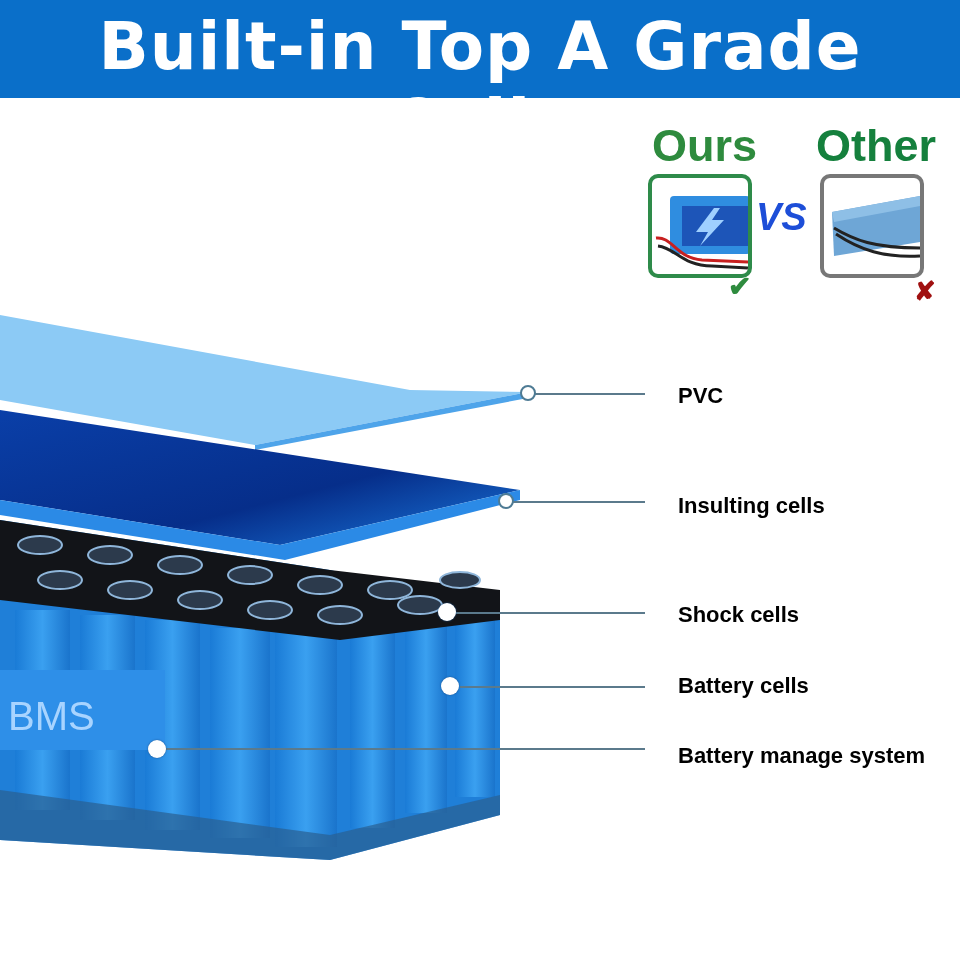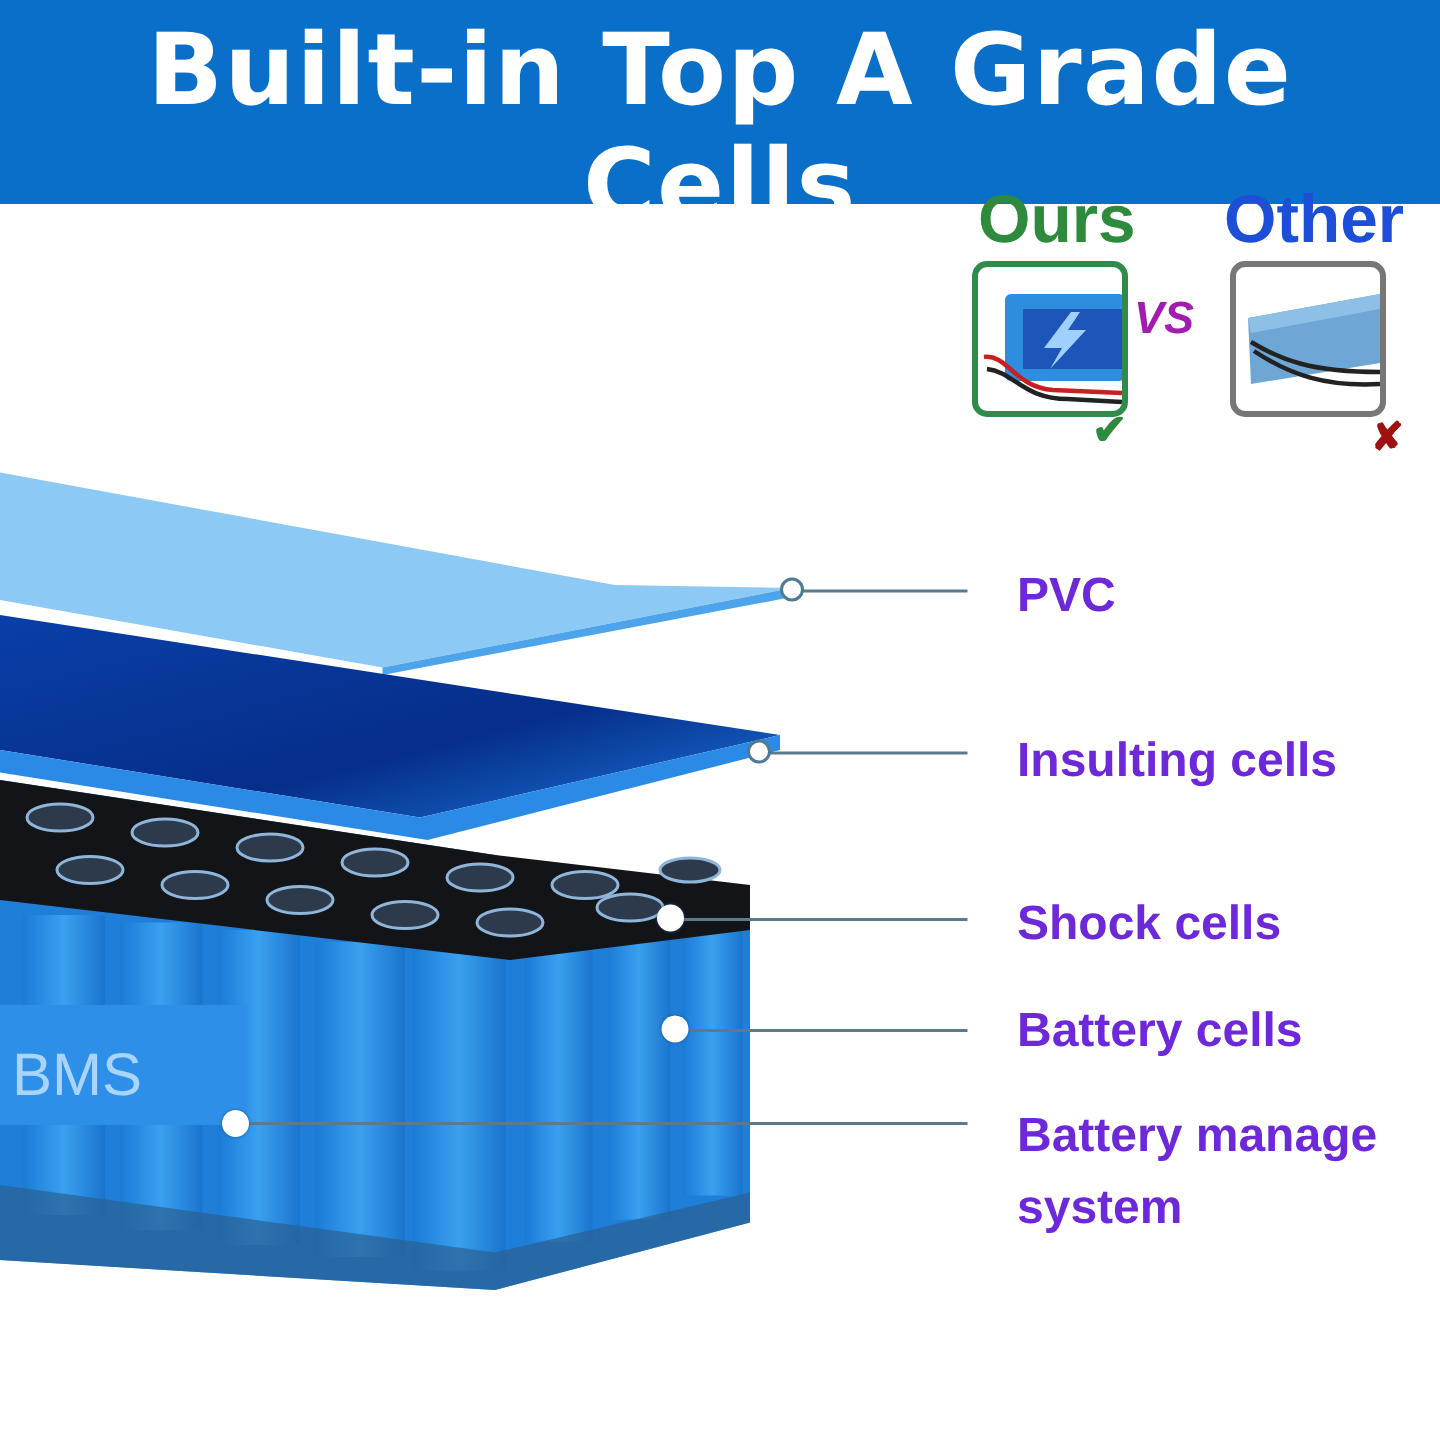"Built-in Top A Grade Cells" .banner { height: 136px -> 98px }
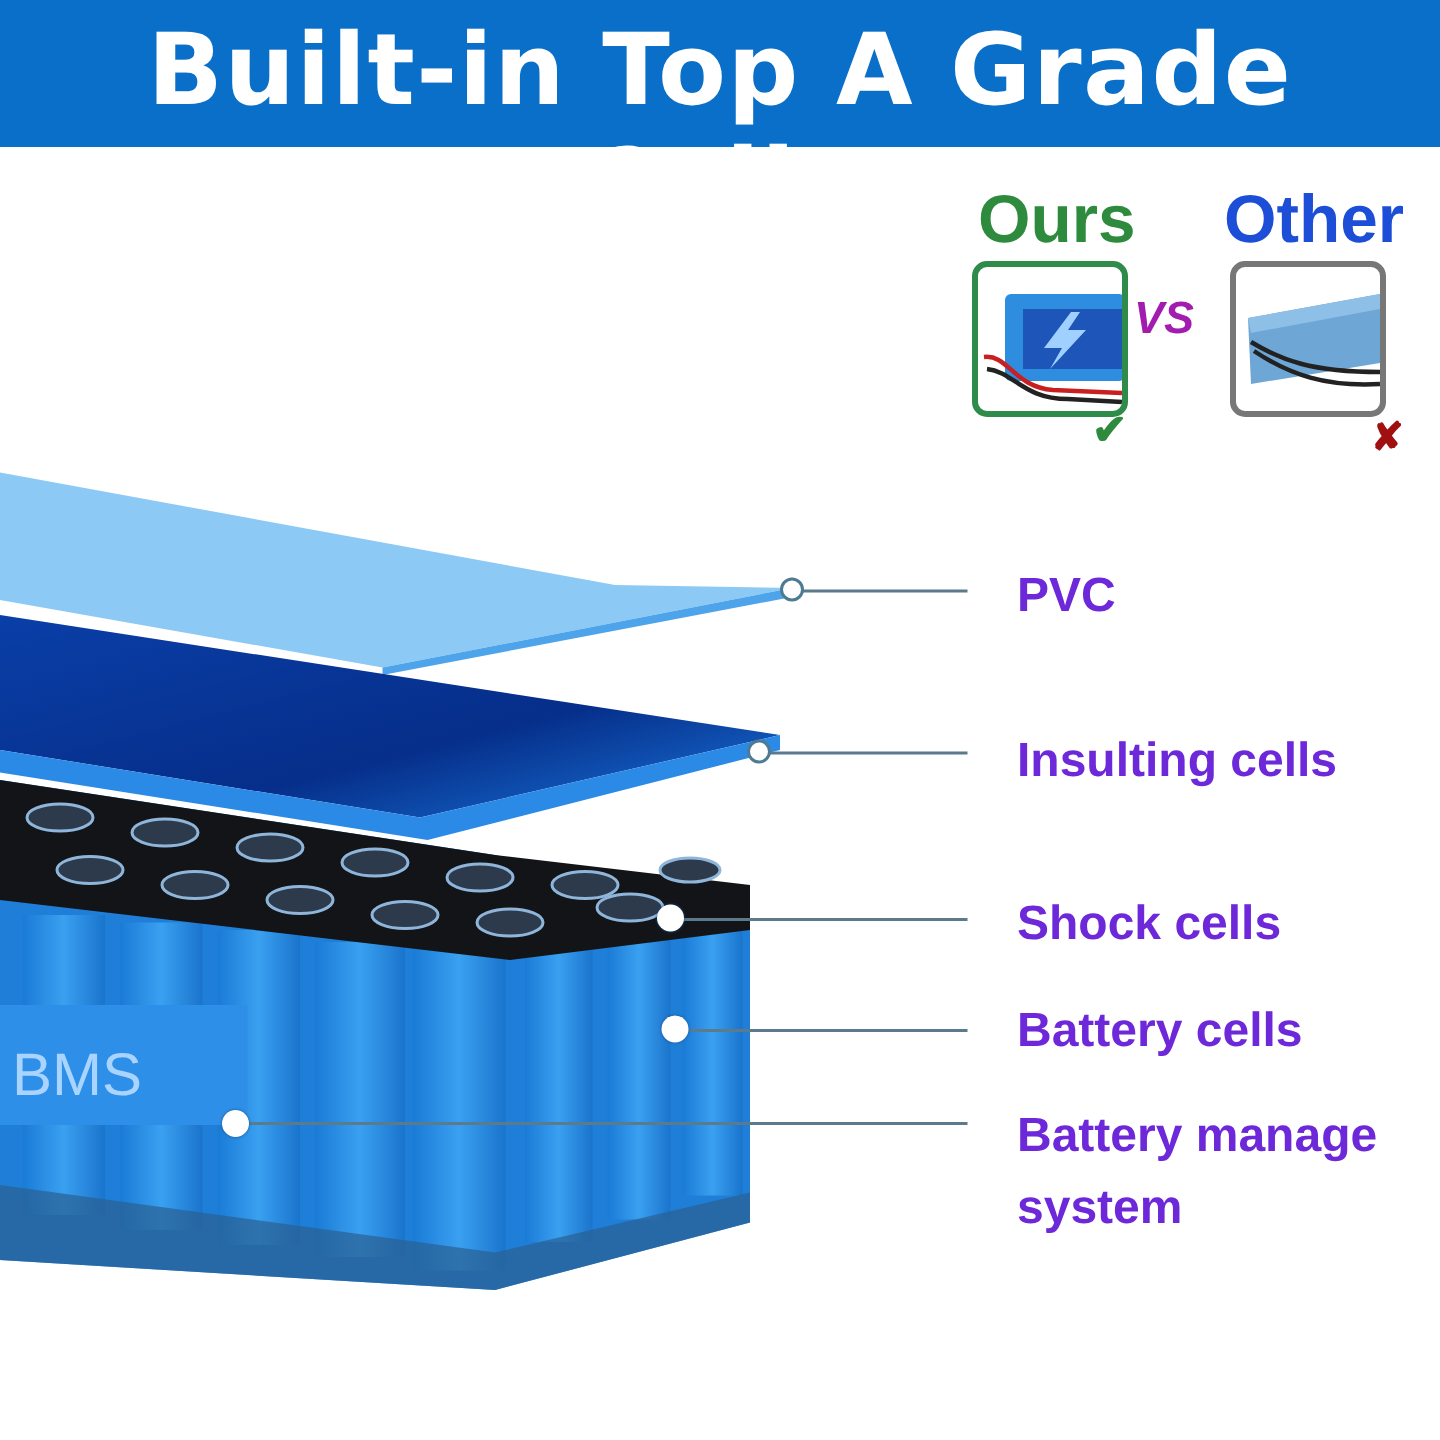"Other" .other-label { color: #1d4ed8 -> #15803d }
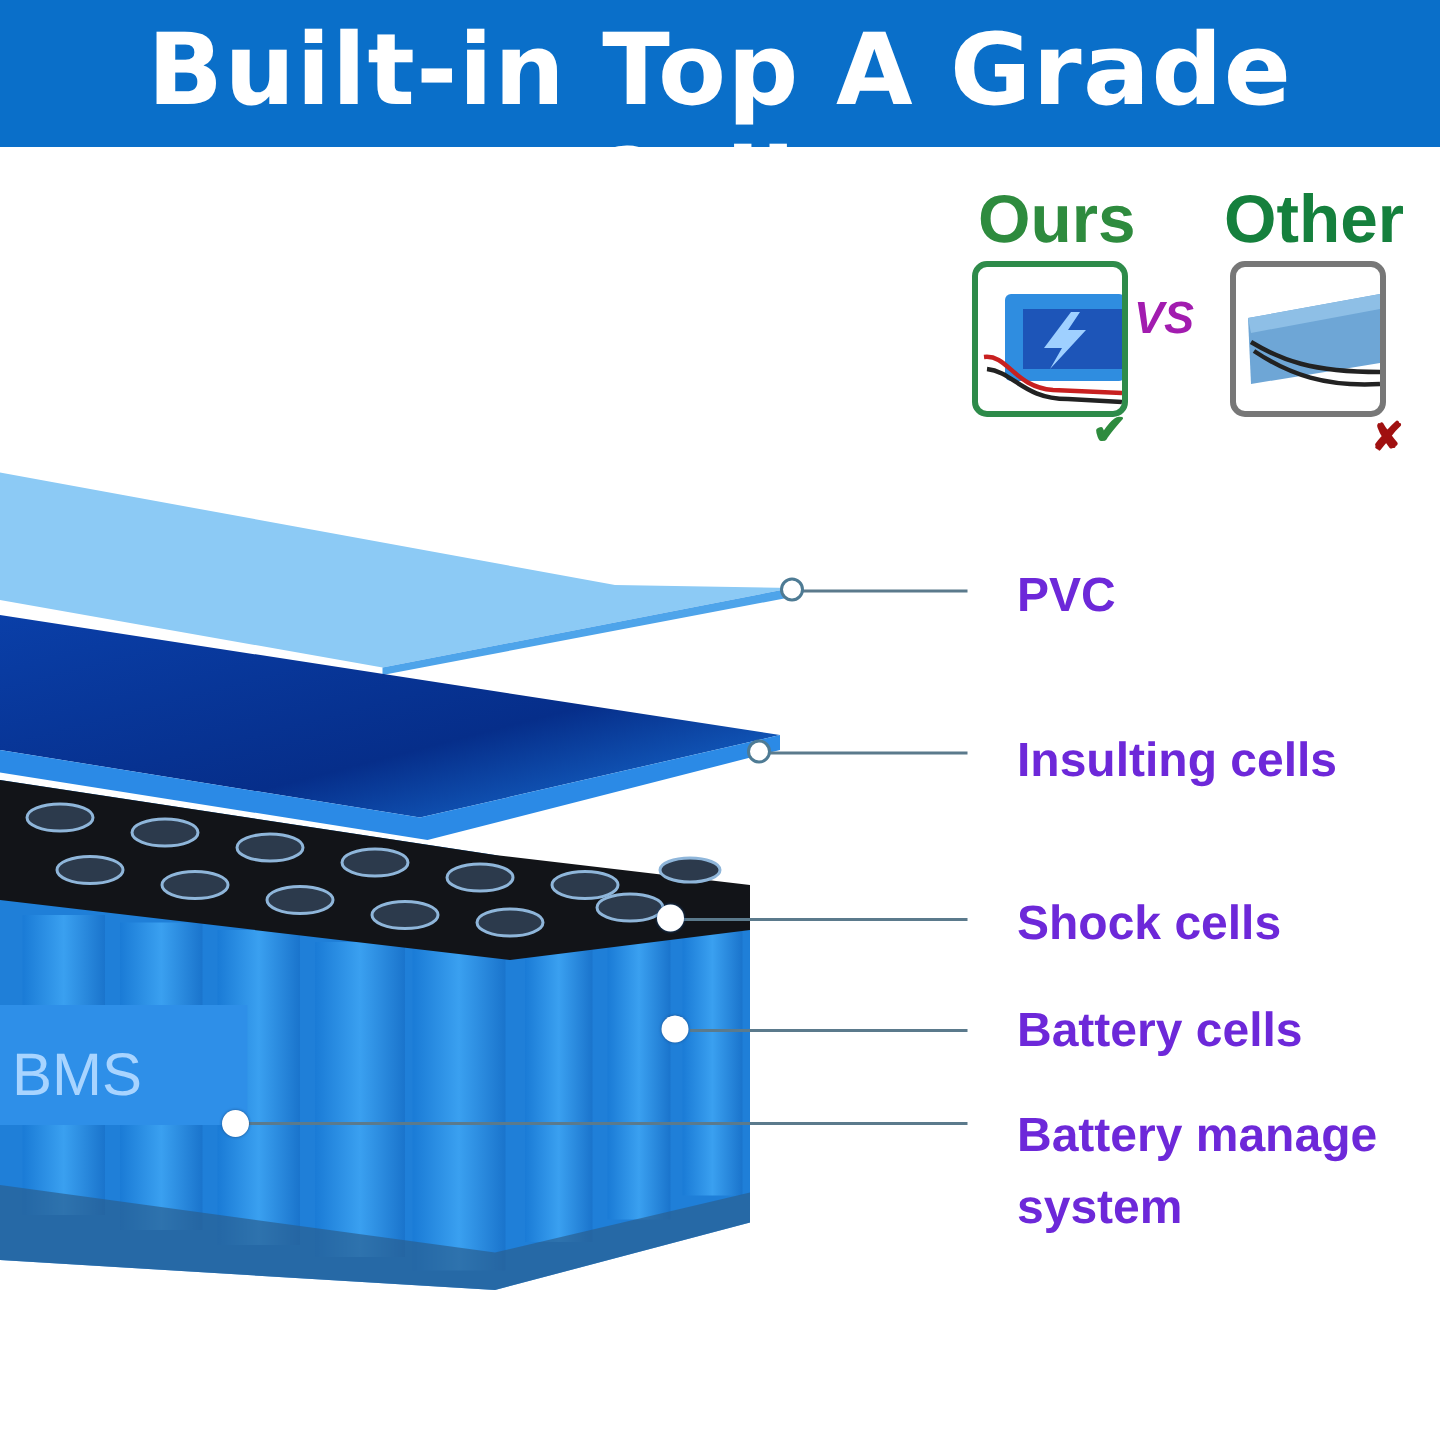"VS" .vs { color: #a21caf -> #1d4ed8; font-size: 30px -> 38px }
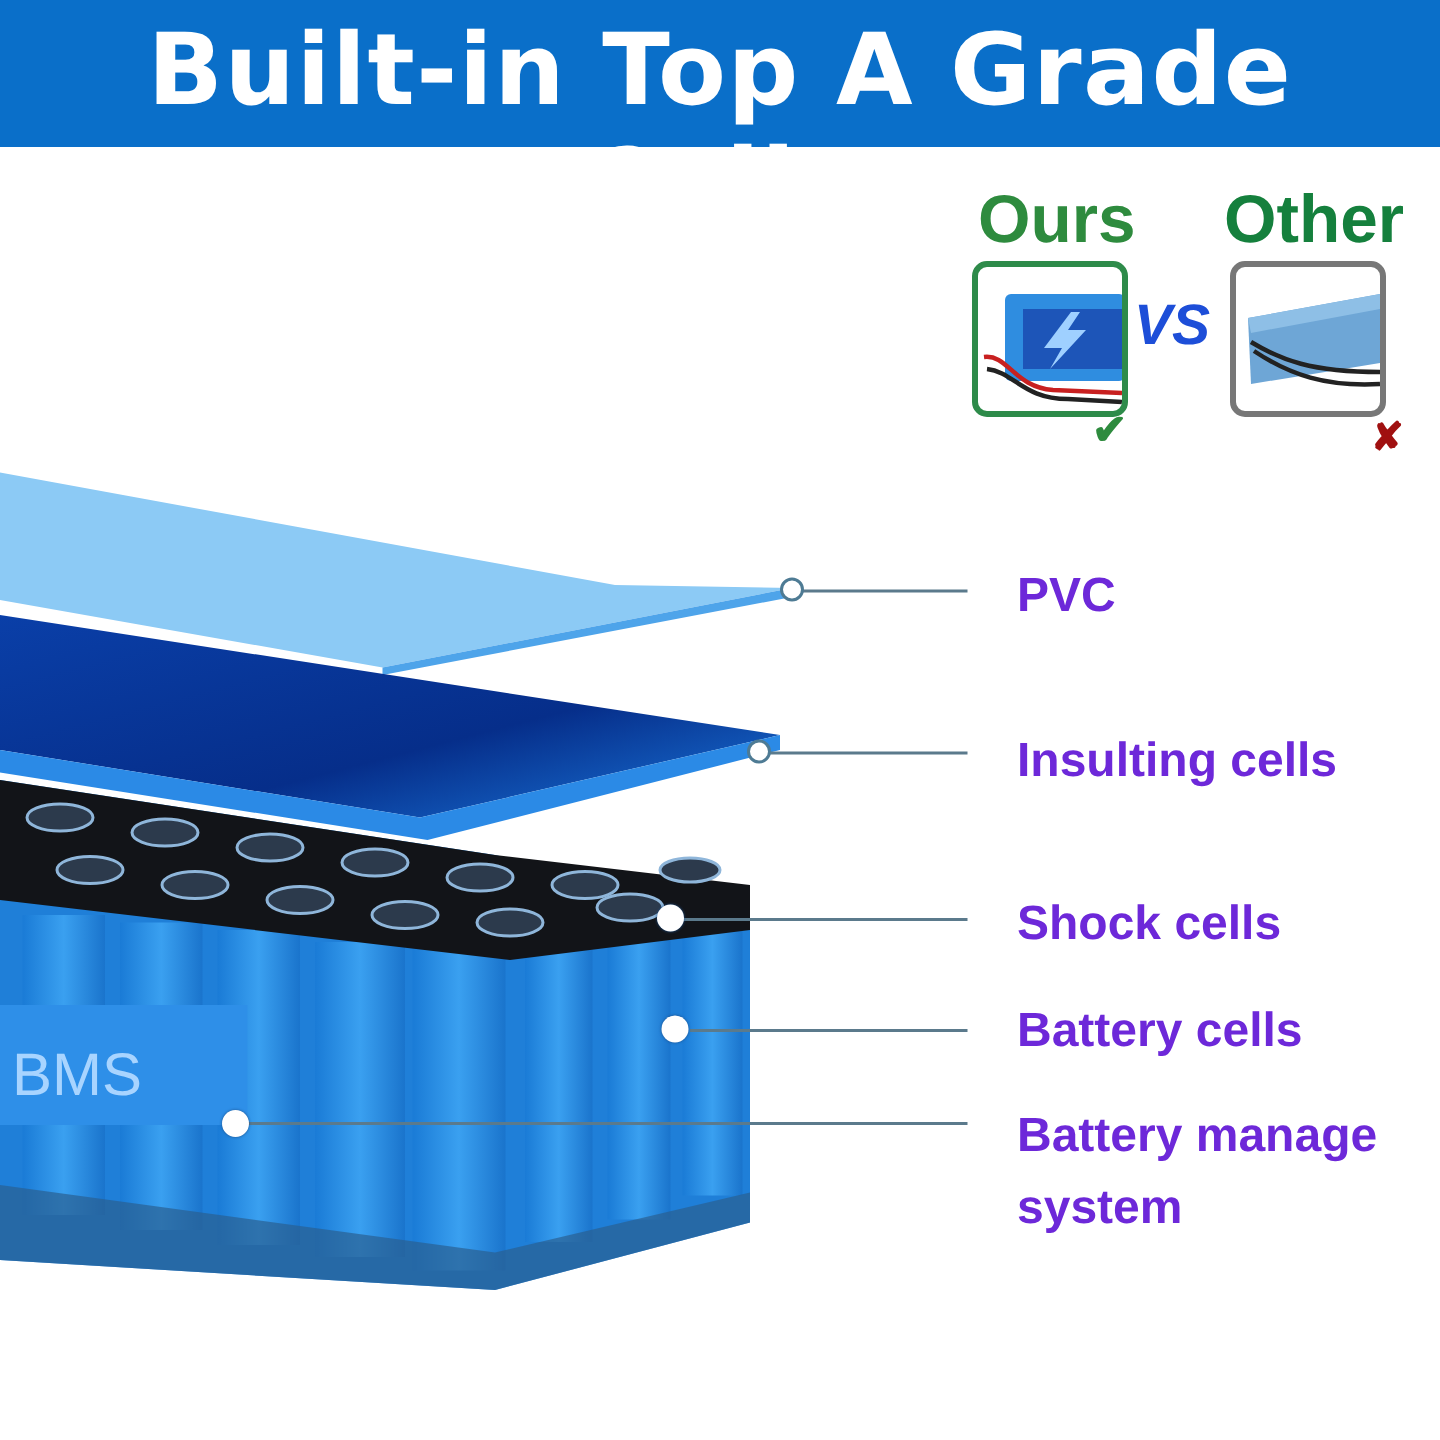"PVC" .label { color: #6d28d9 -> #000000; font-size: 32px -> 22px }
